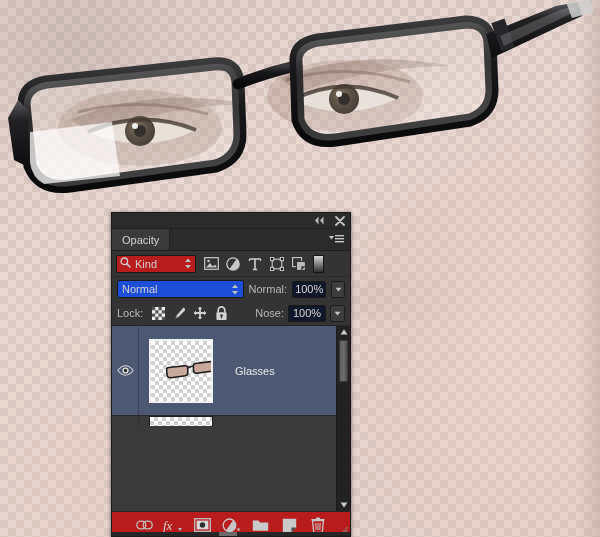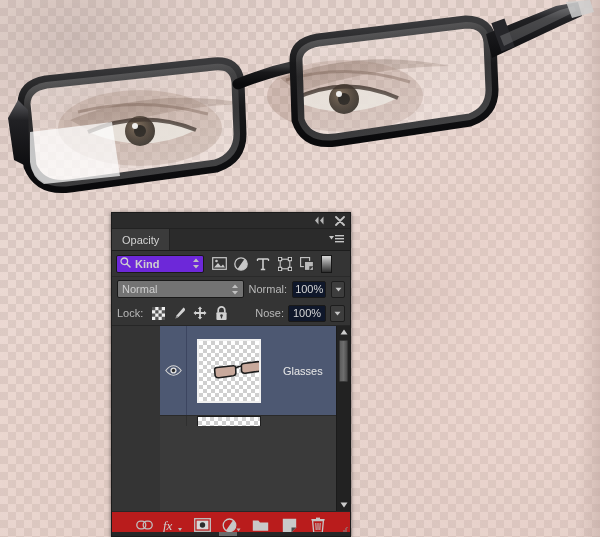"Kind" .kind-select { background: #6d28d9 -> #b91c1c; font-weight: bold -> none; width: 88px -> 80px }
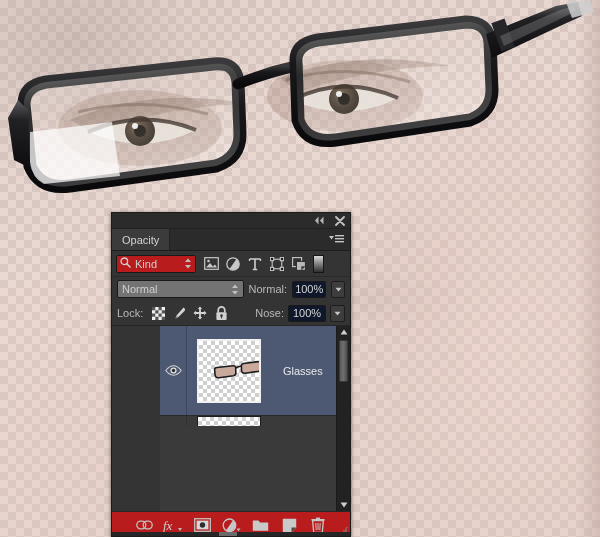"Normal" .blend-select { background: #737373 -> #1d4ed8 }
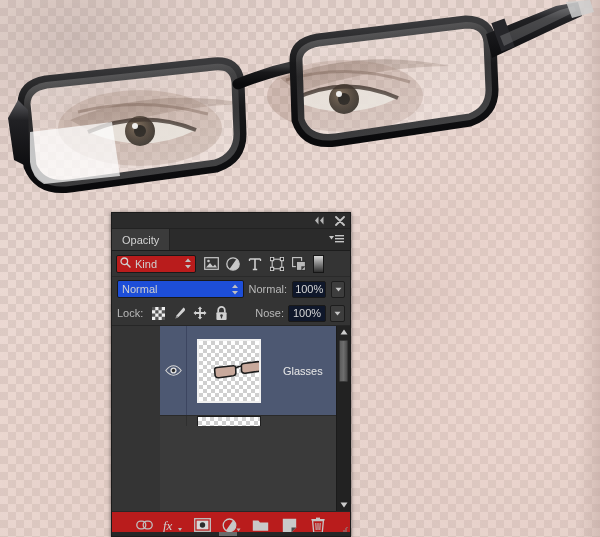"Glasses" .layer-list { margin-left: 48px -> none }
